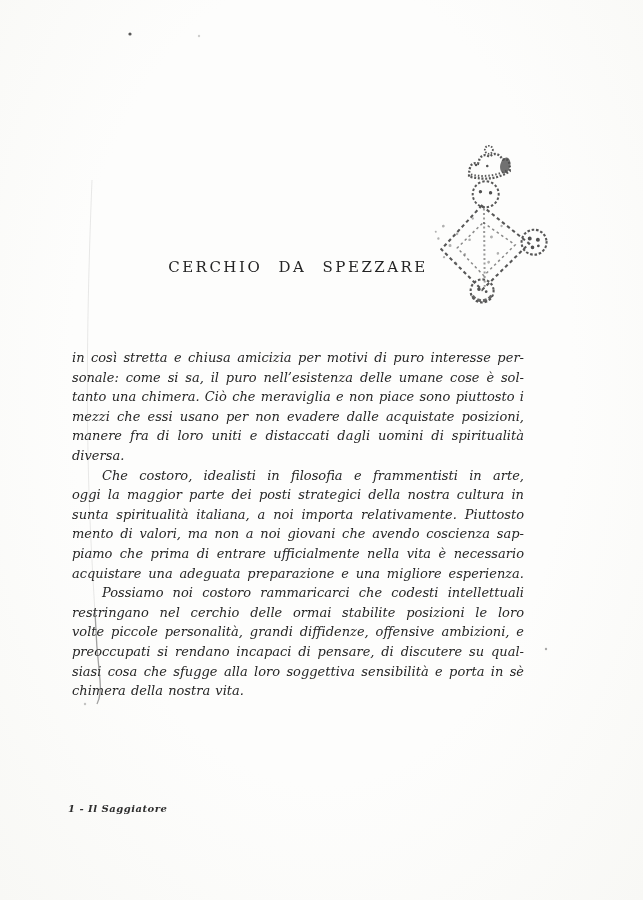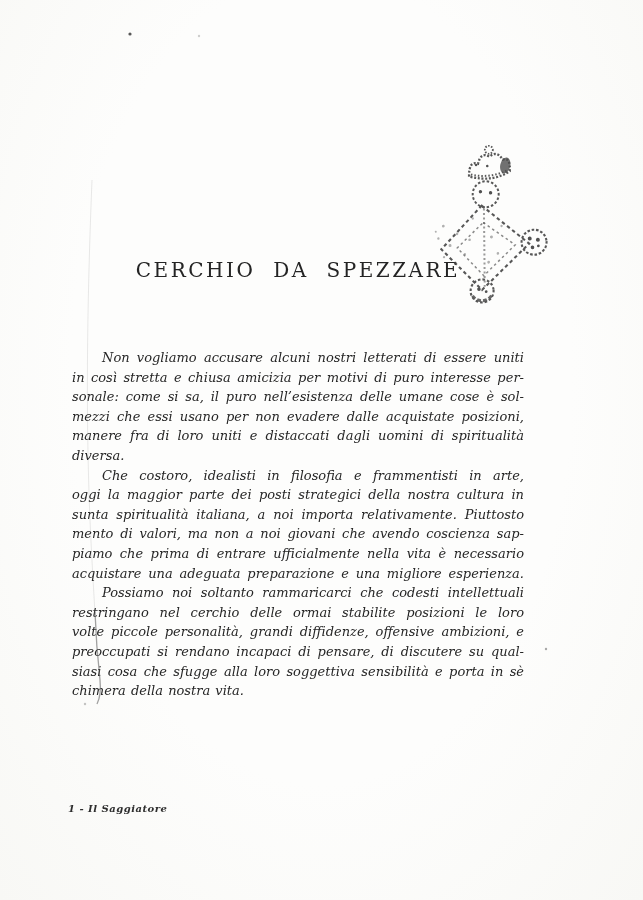"CERCHIO DA SPEZZARE" .page-title { font-size: 20px -> 15px }
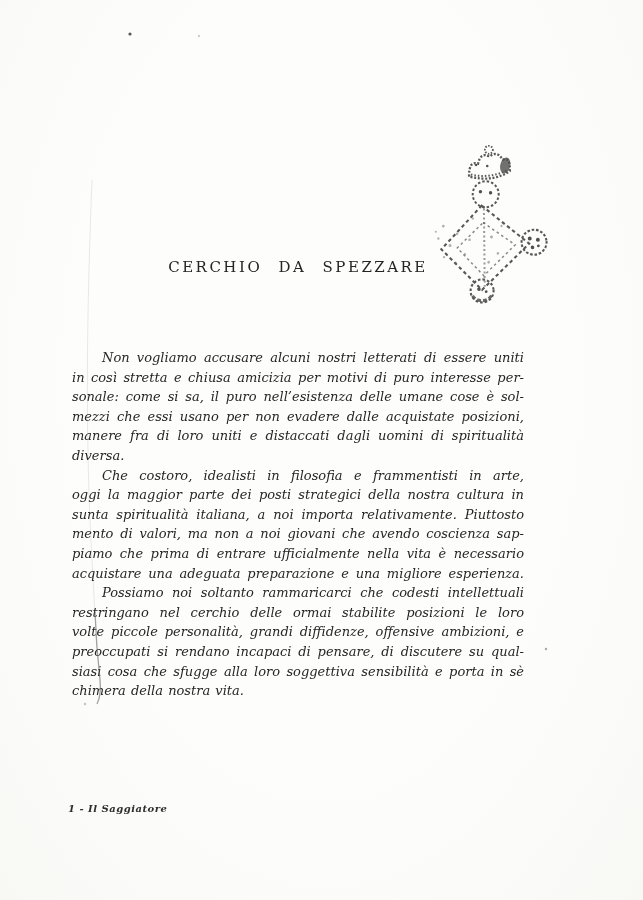"Non vogliamo accusare alcuni nostri" div.line { html: <div>Non vogliamo accusare alcuni nostri letterati di essere uniti</div> -> none }
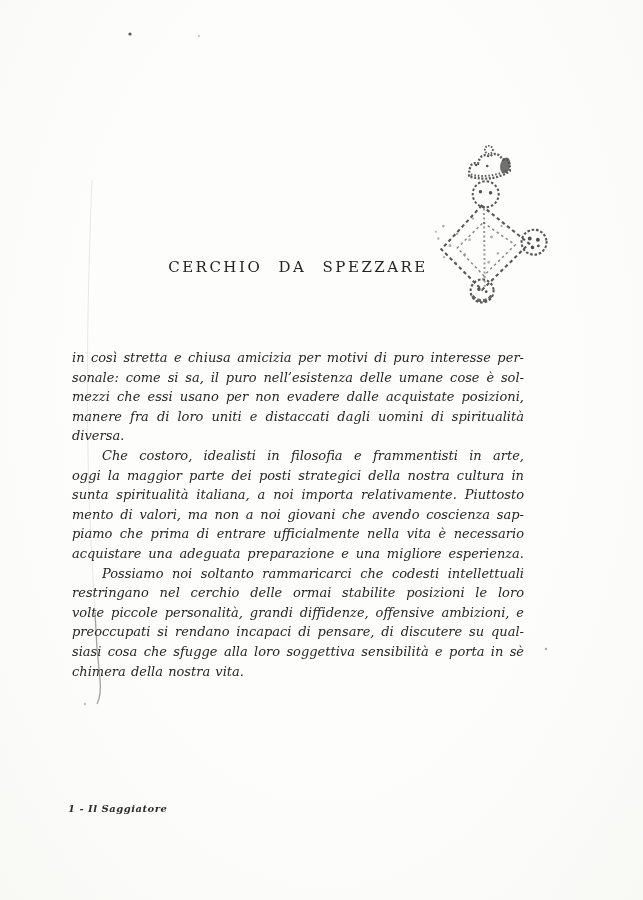"tanto una chimera. Ciò che" div.line { html: none -> <div>tanto una chimera. Ciò che meraviglia e non piace sono piuttosto i</div> }
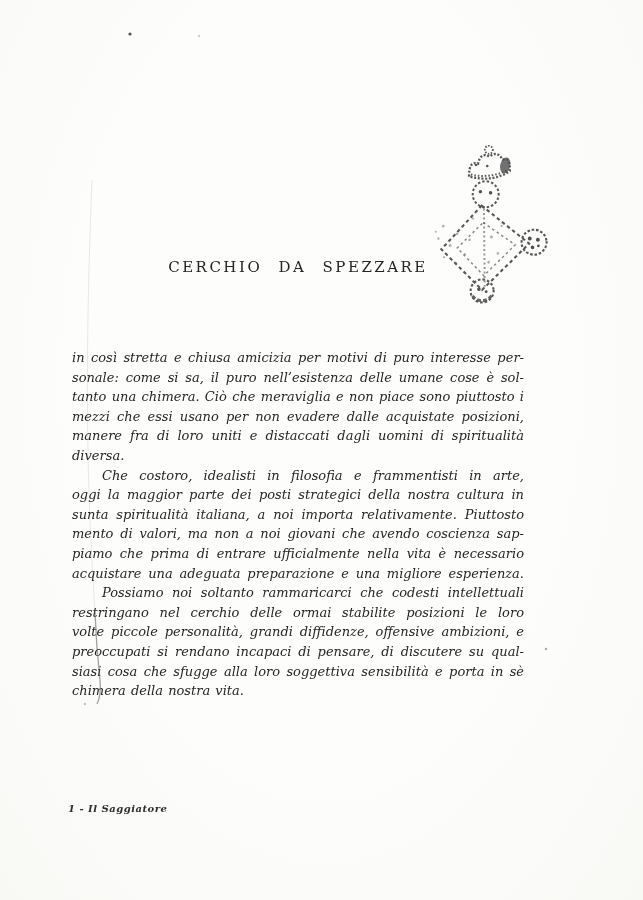"Possiamo noi soltanto rammaricarci che" div.line { text: soltanto -> costoro }
